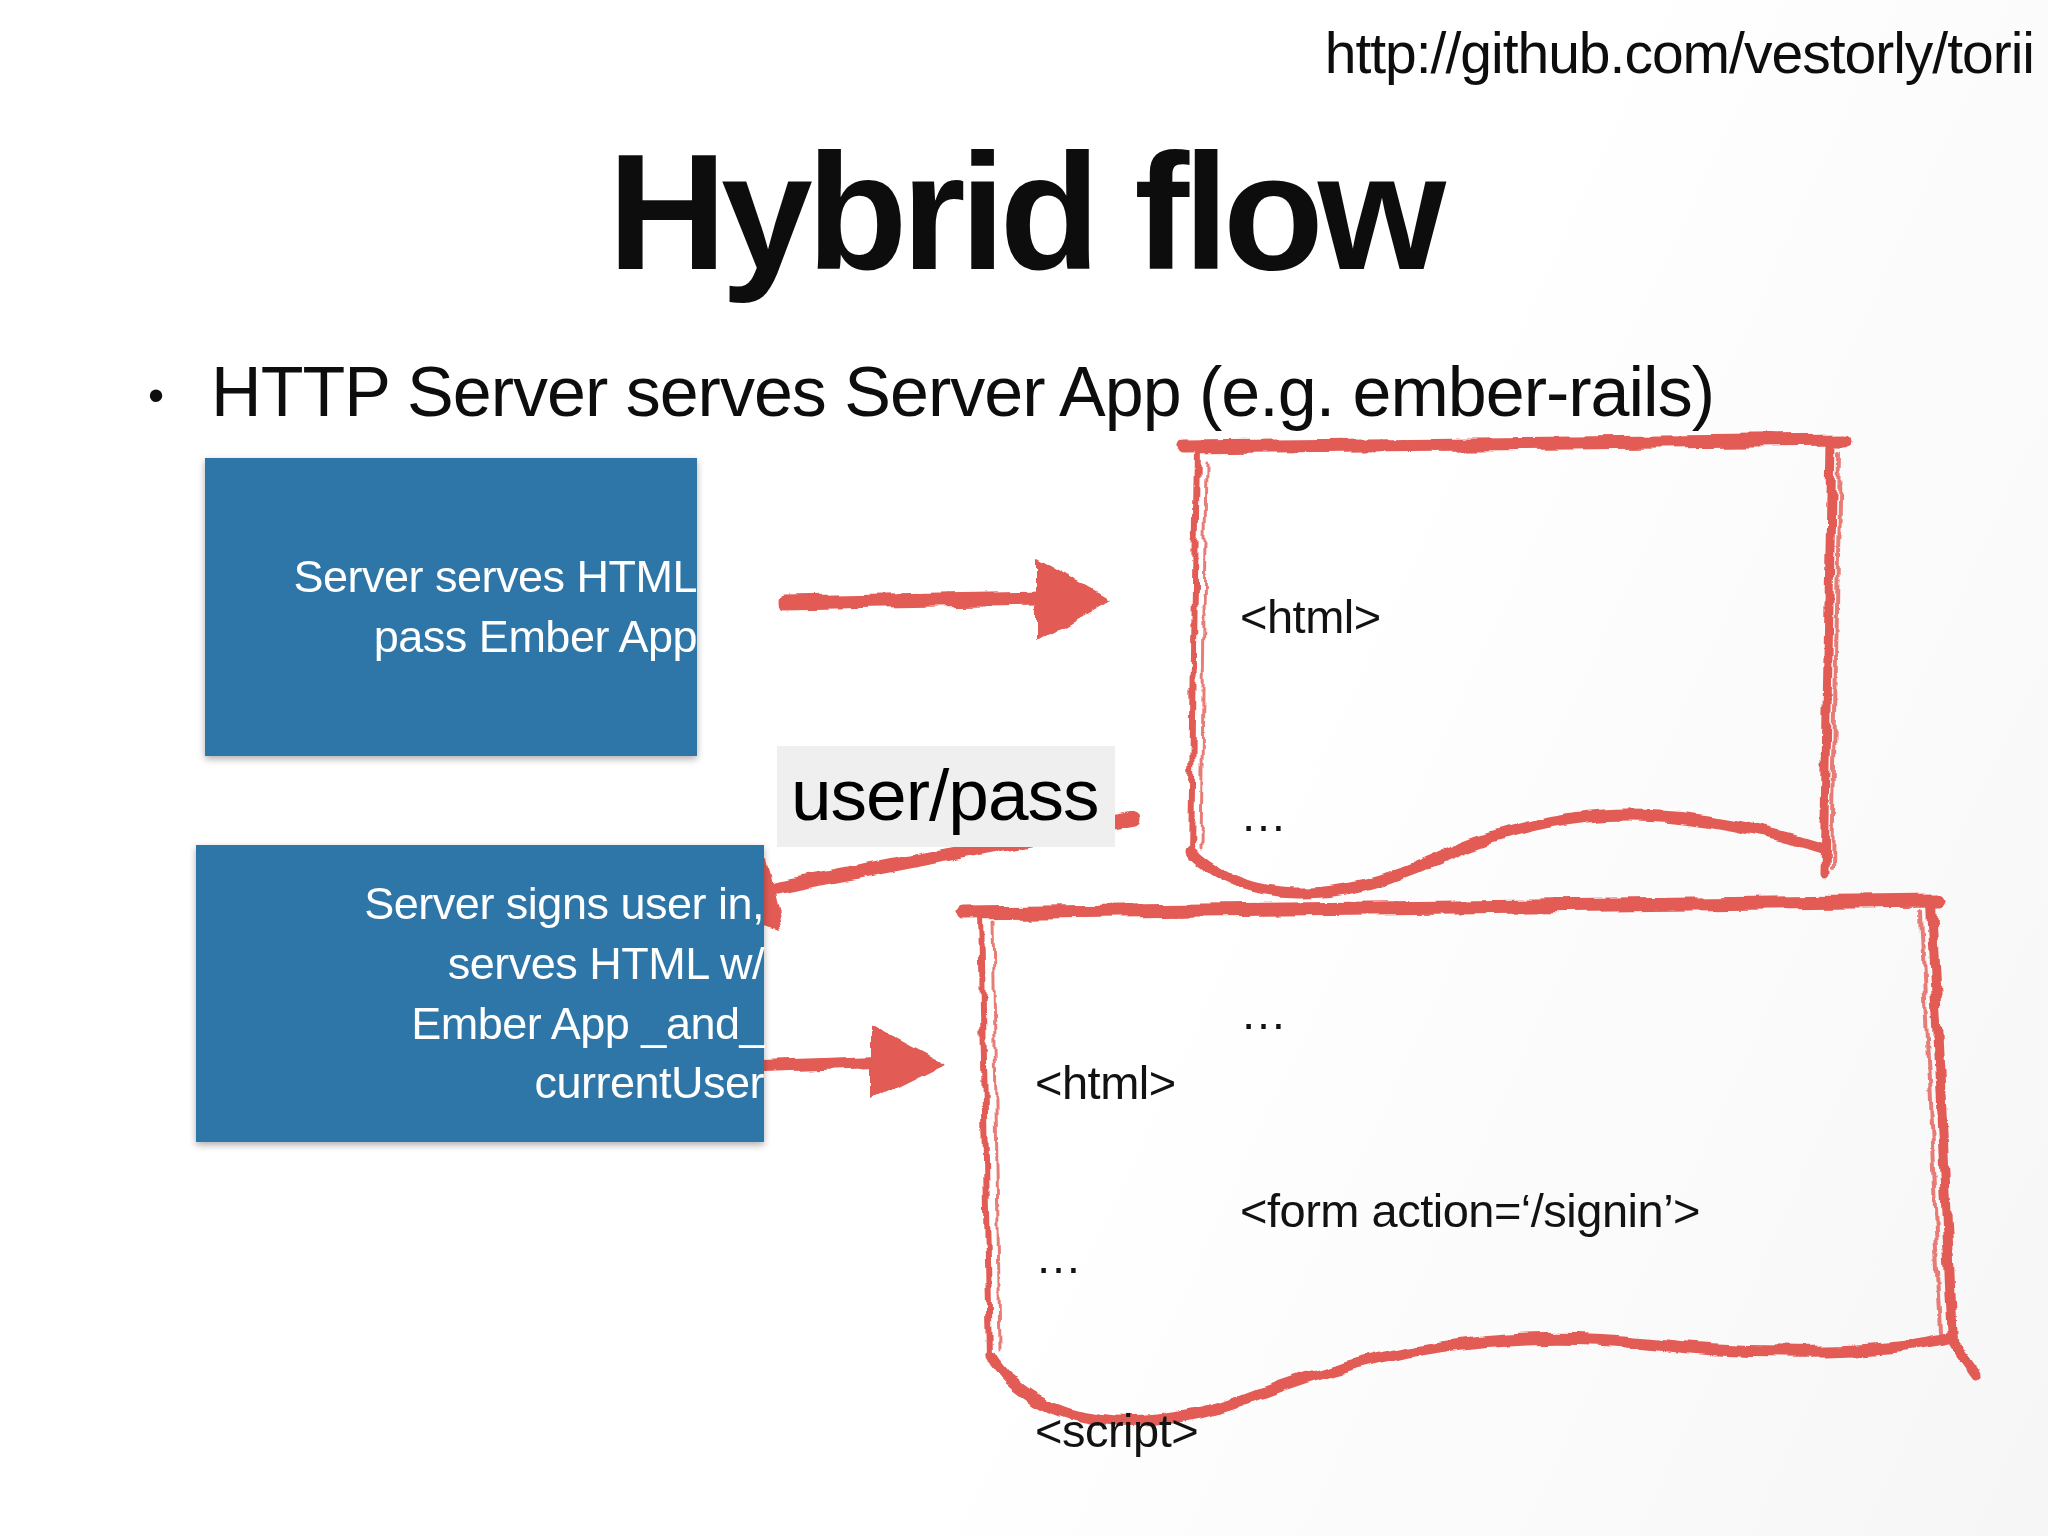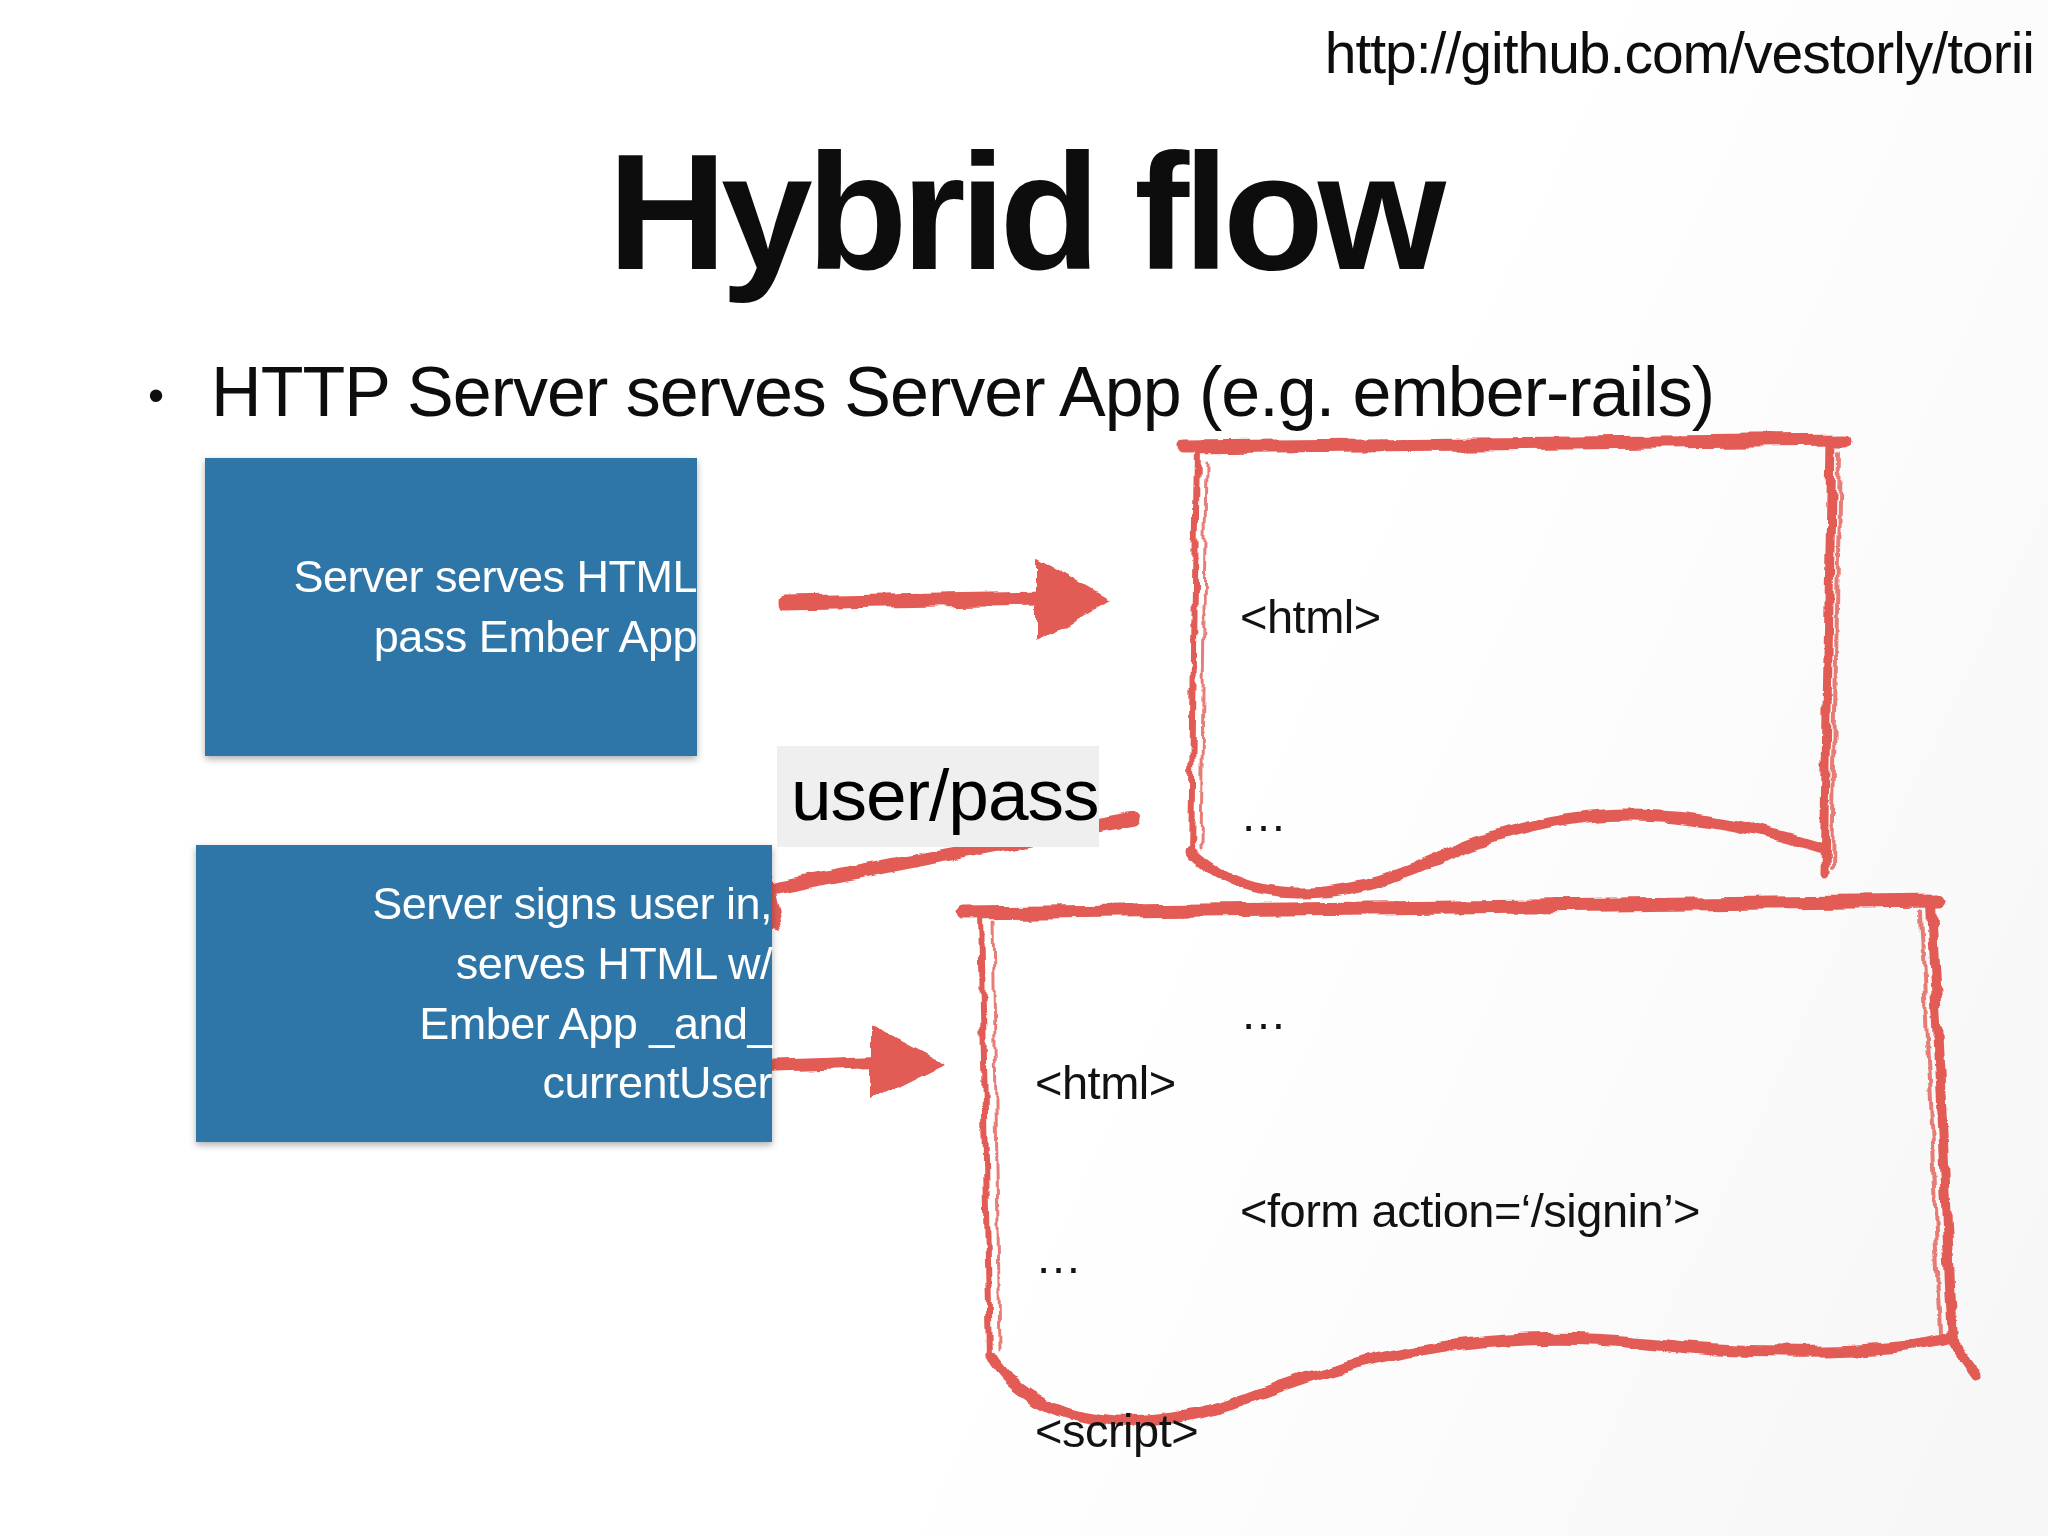"user/pass" .userpass { padding: 2px 0 6px 14px -> 2px 16px 6px 14px }
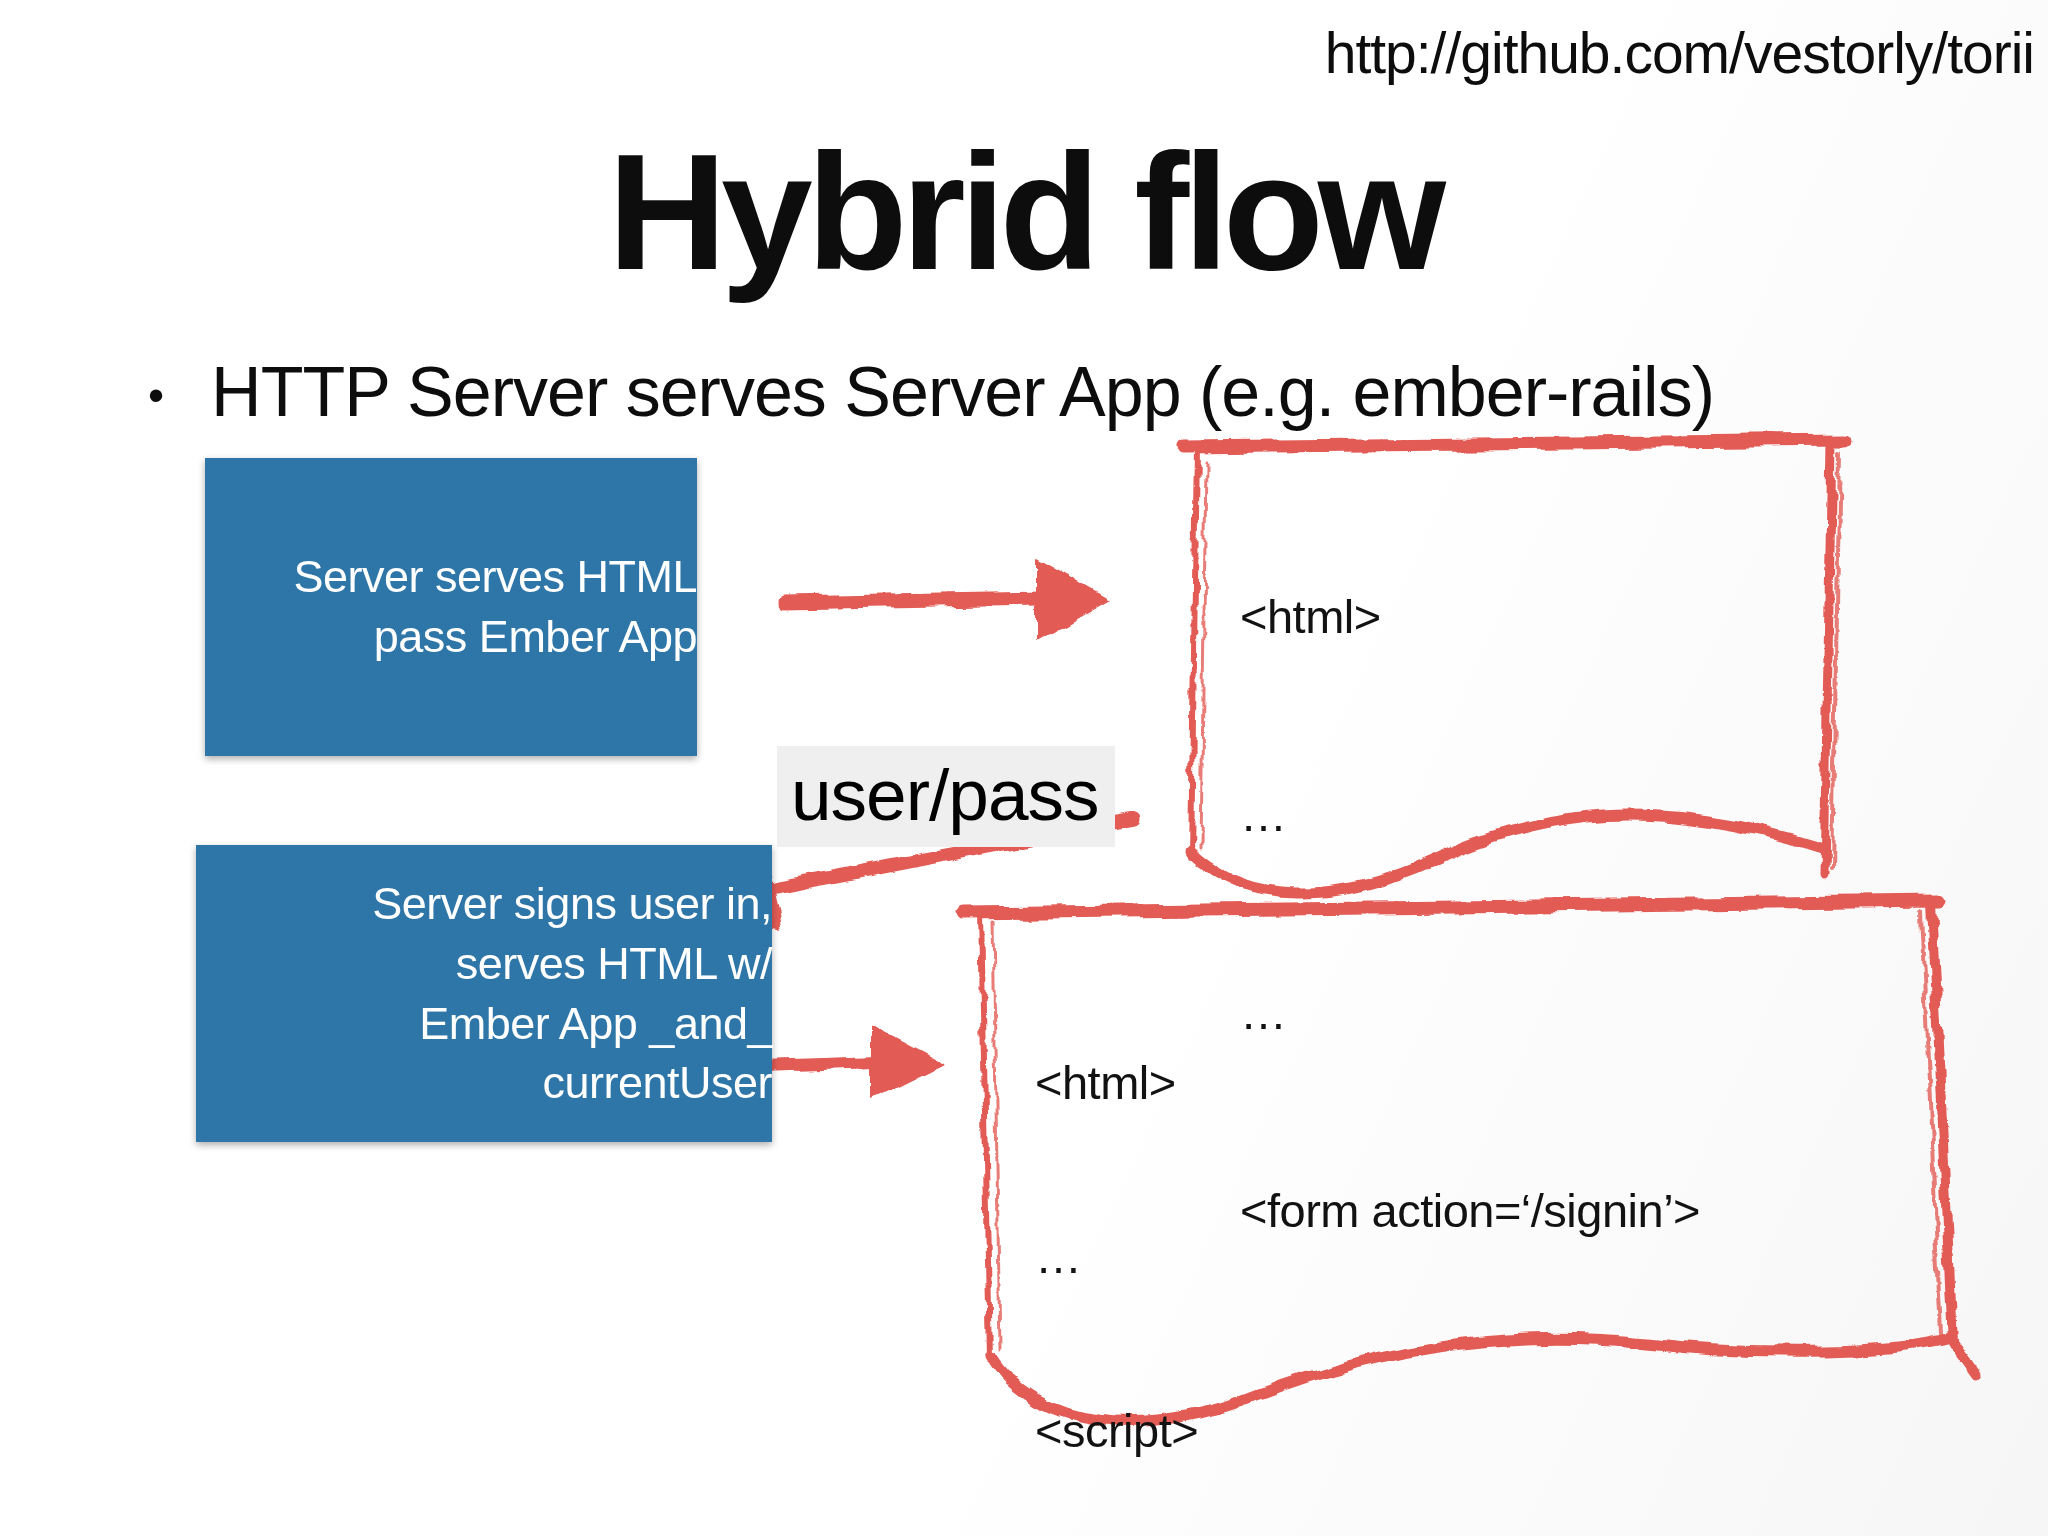"Server signs user in," .box2 { padding-left: 8px -> none }
